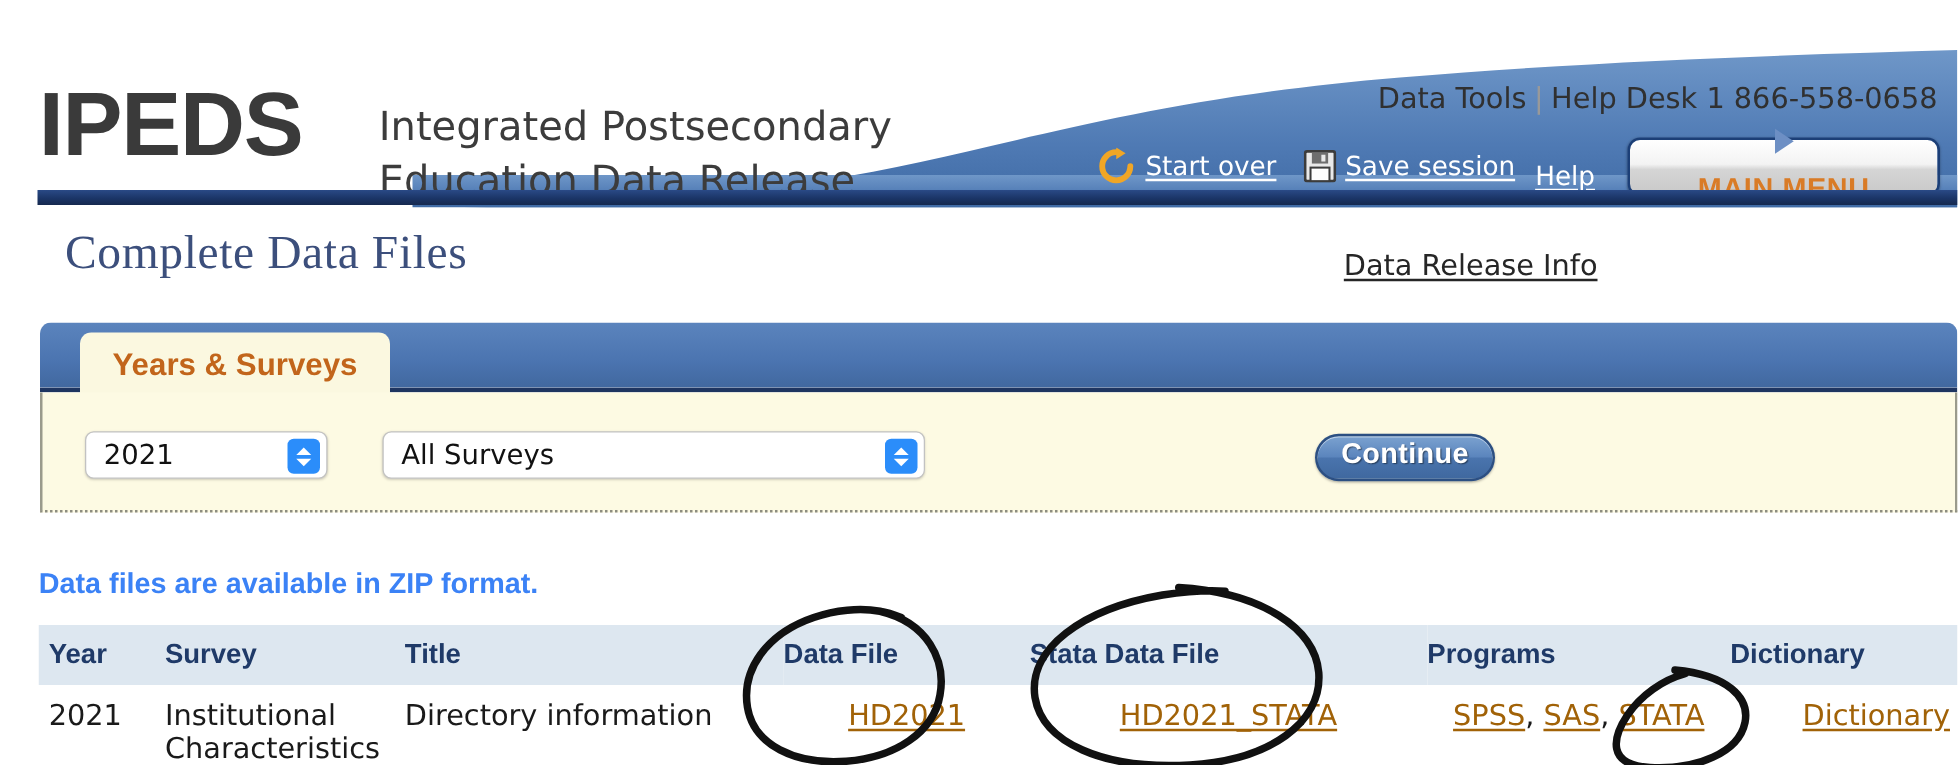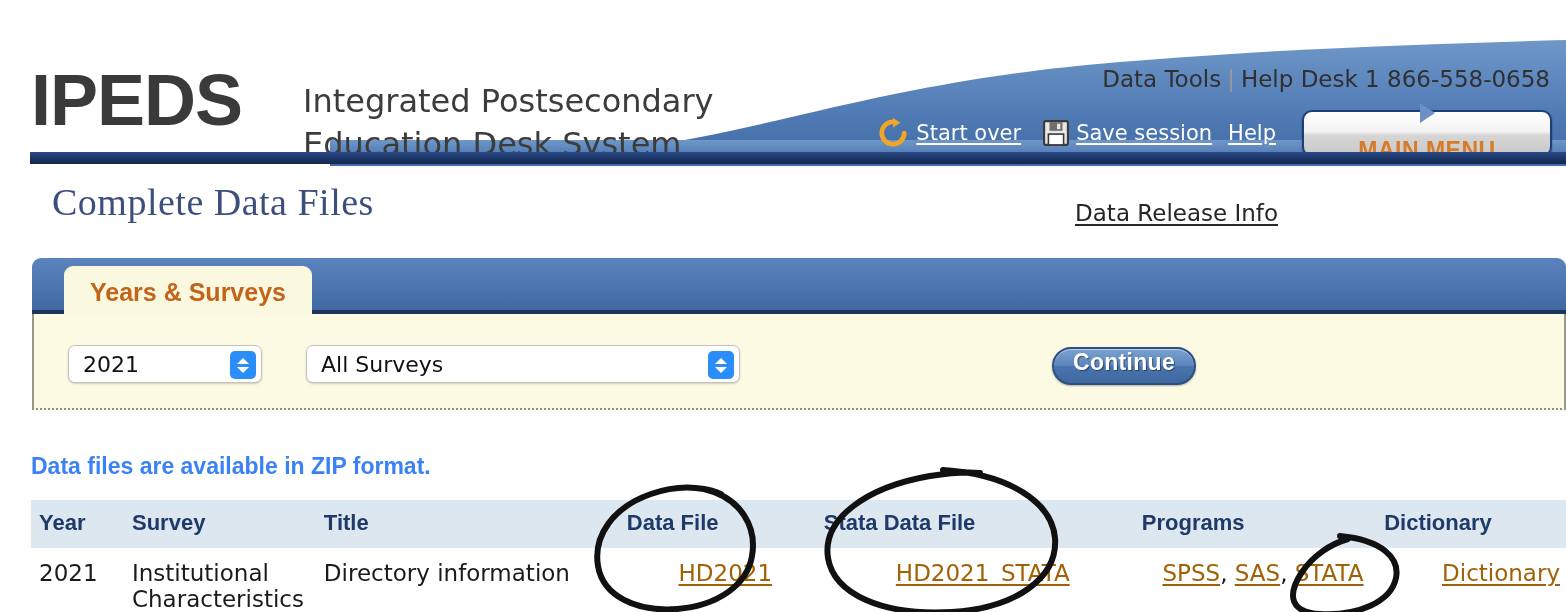"Education Desk System" div { text: Desk System -> Data Release }
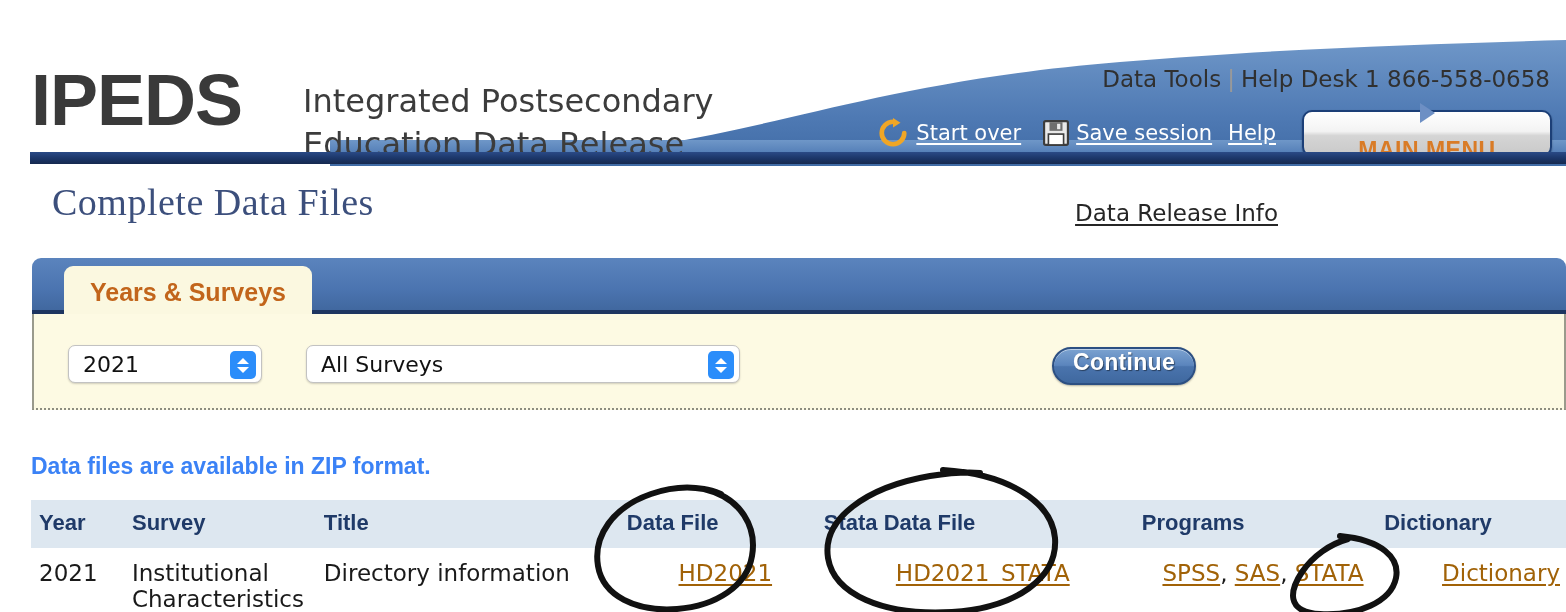"Help" div.nav-item { align-items: none -> flex-end }
